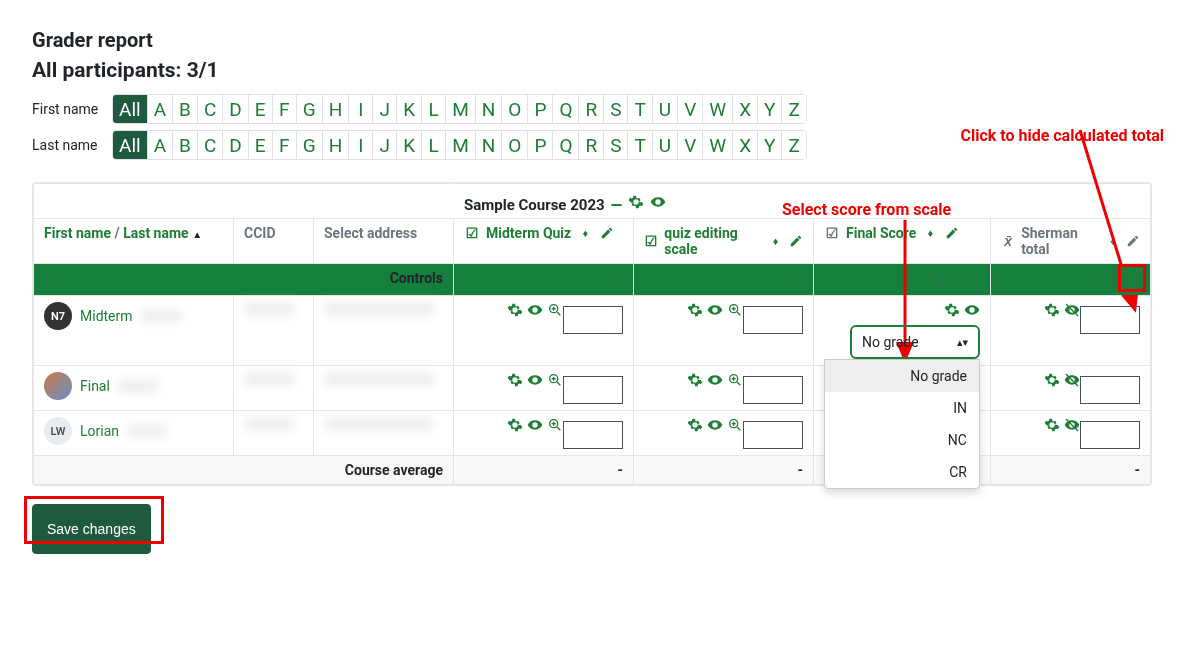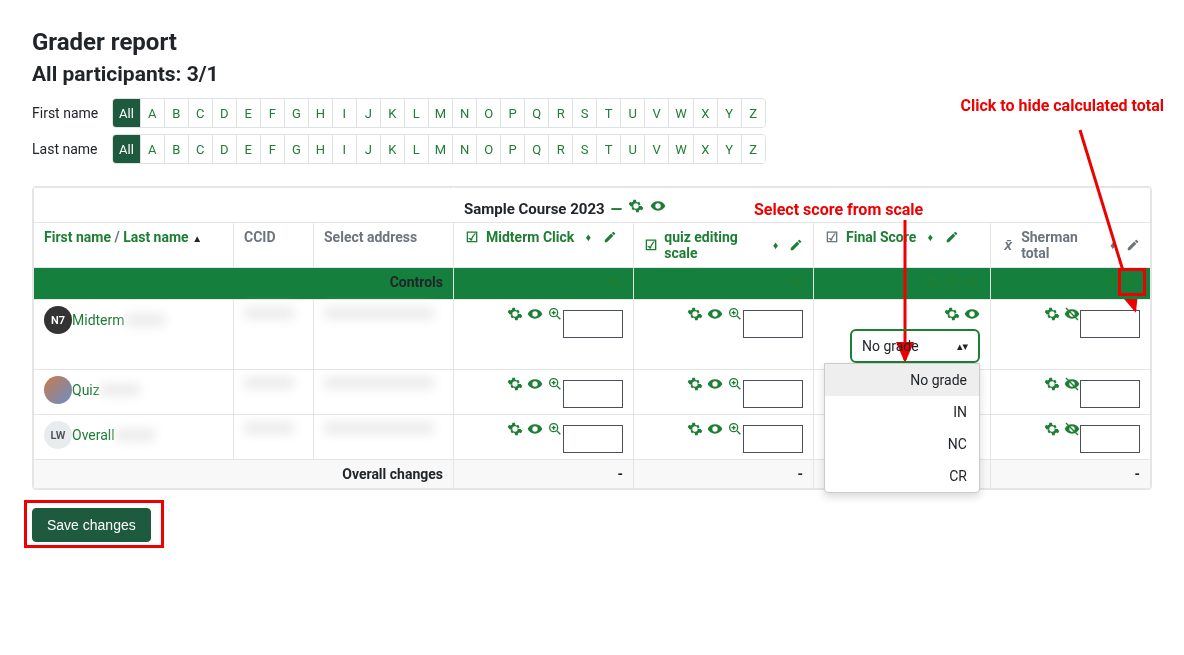"Grader report" h1 { font-size: 24px -> 20px }
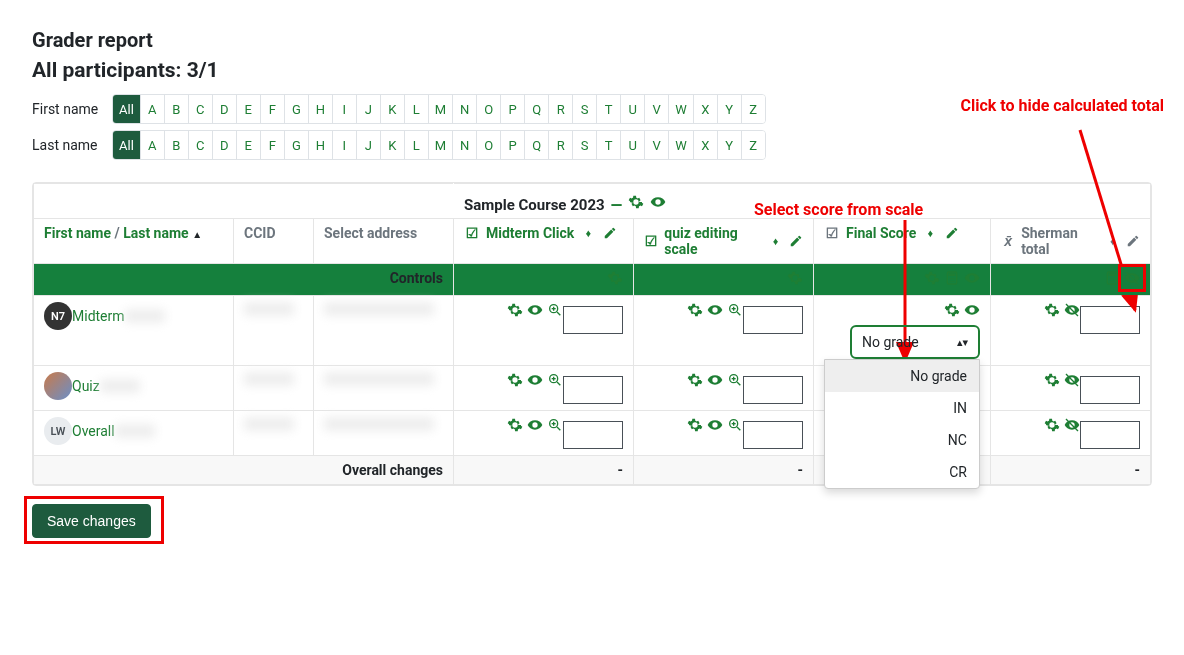"All" .pill { font-size: 13px -> 19px }
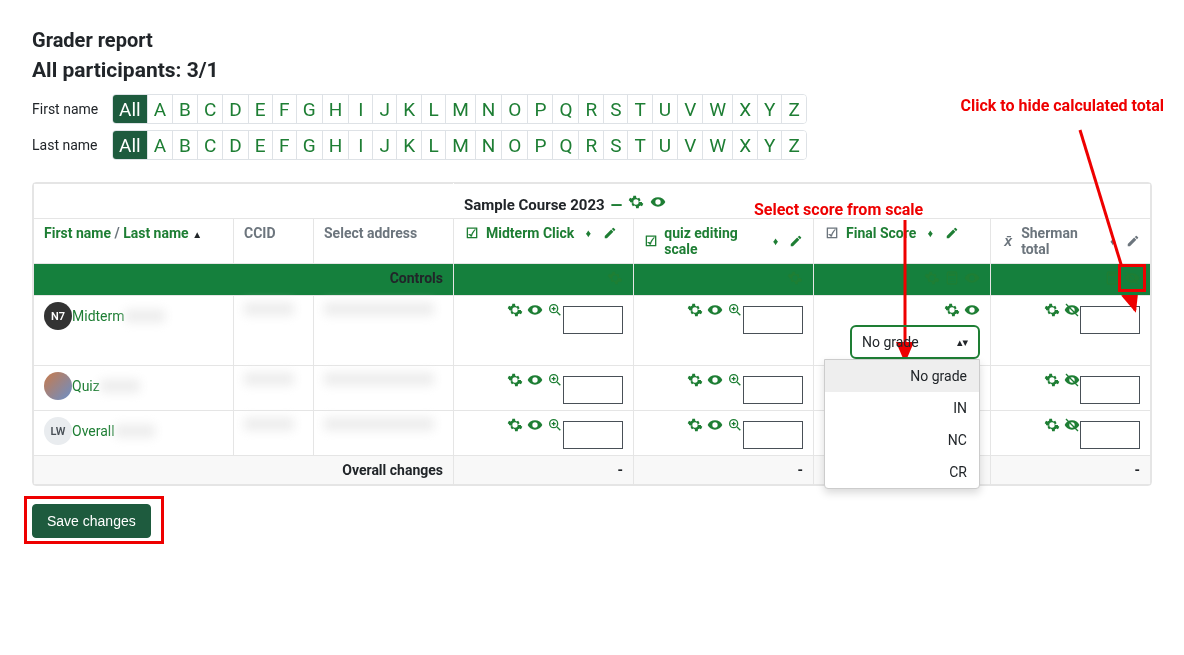"Click to hide calculated total" div.annot { top: 96px -> 126px }
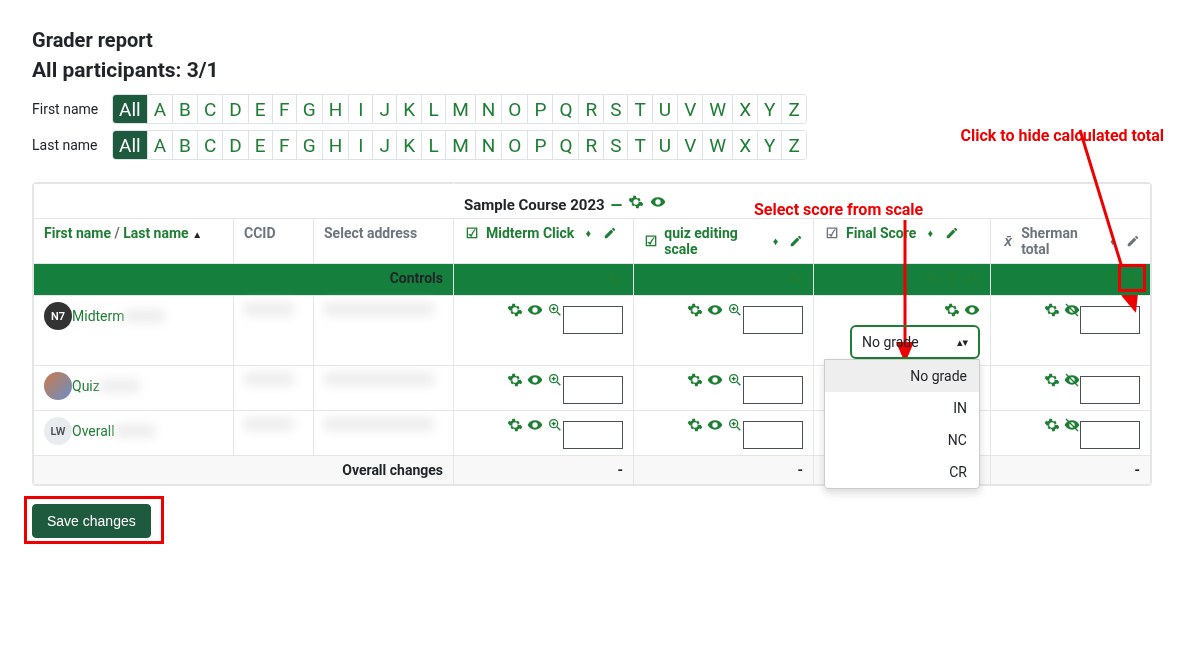"Select score from scale" div.annot { left: 754px -> 782px }
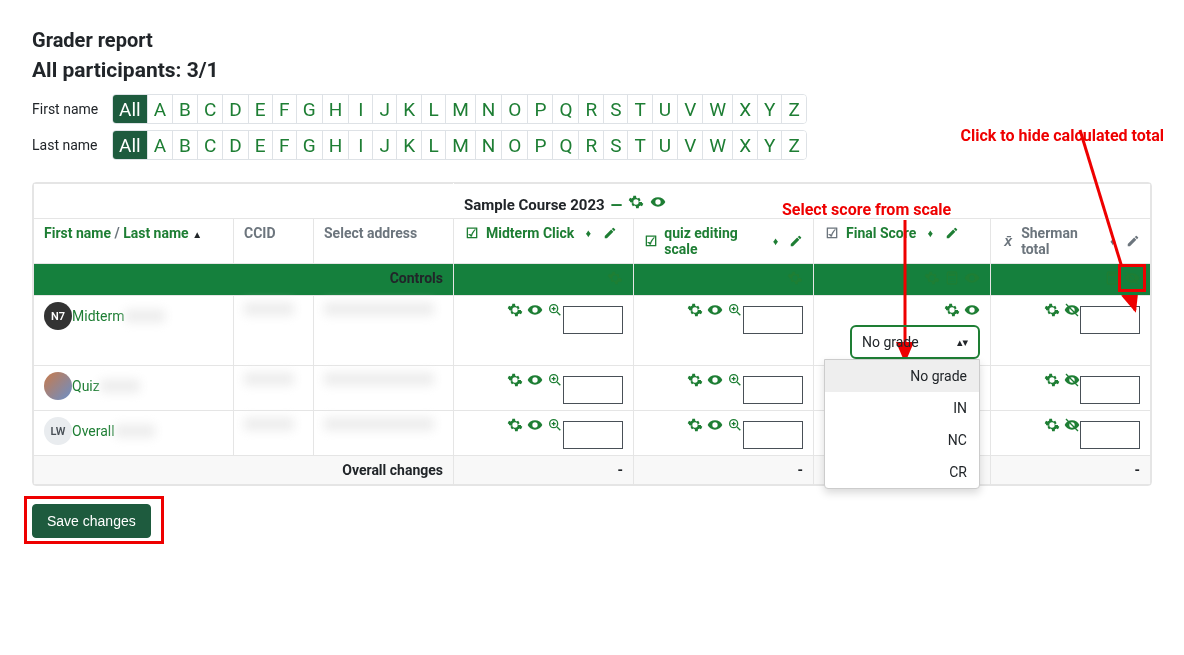"Midterm Click" span.hdr-link { text: Click -> Quiz }
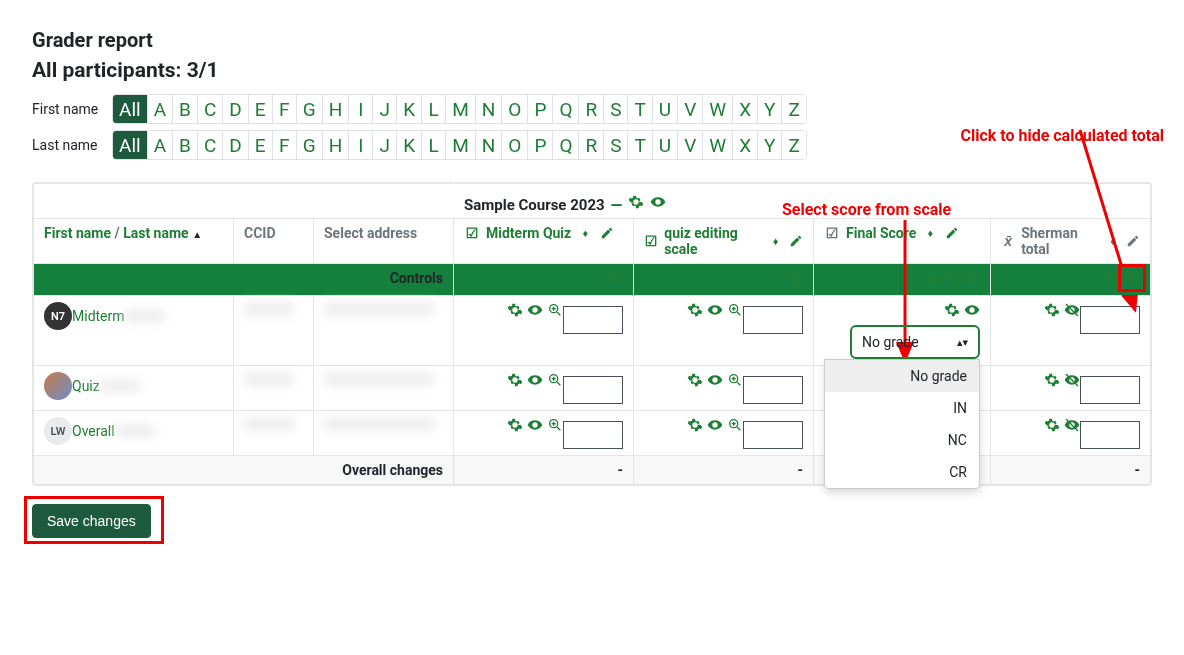"N7" .student-cell { gap: none -> 8px }
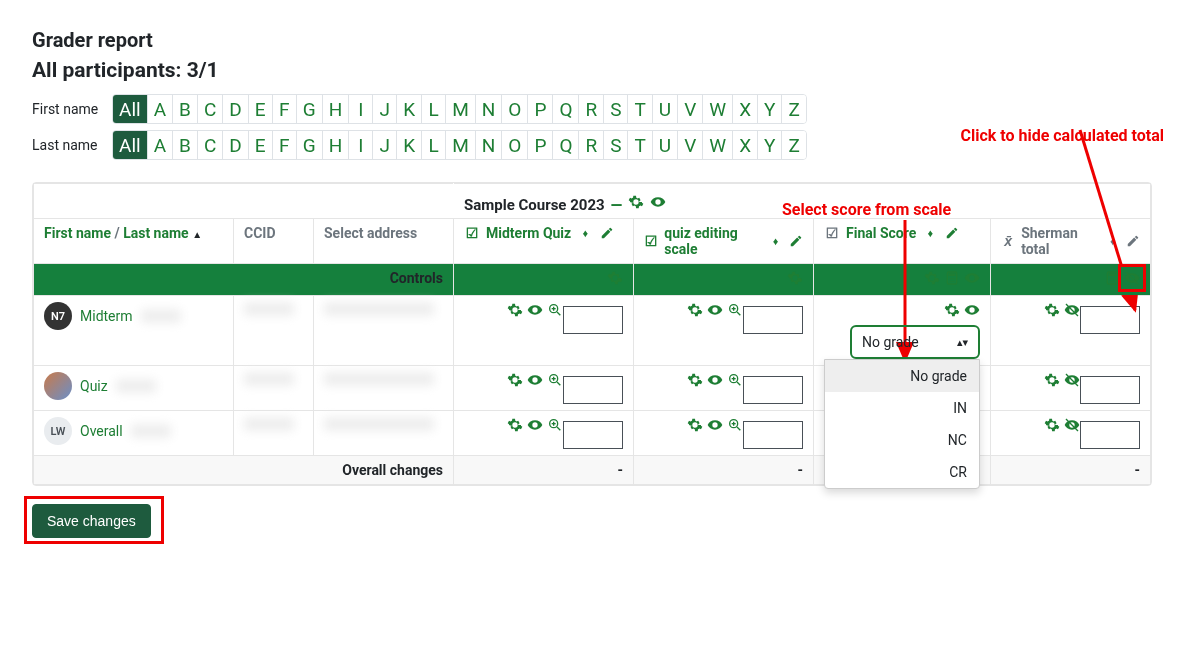"Quiz" span.hdr-link { text: Quiz -> Final }
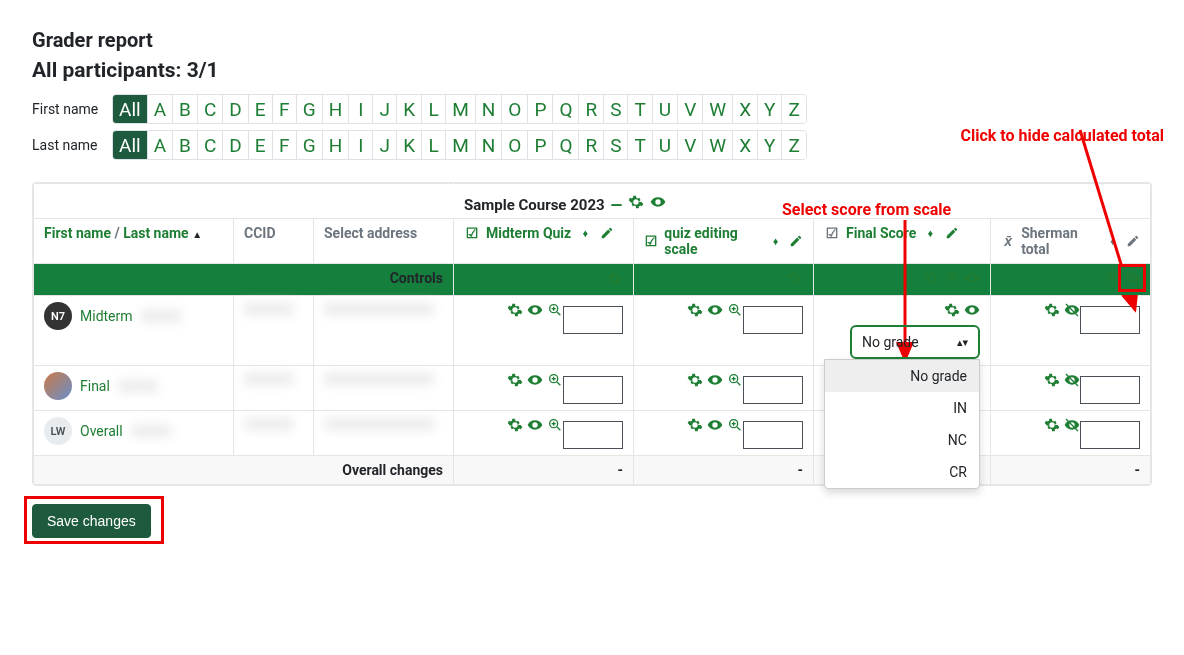"Overall" span.hdr-link { text: Overall -> Lorian }
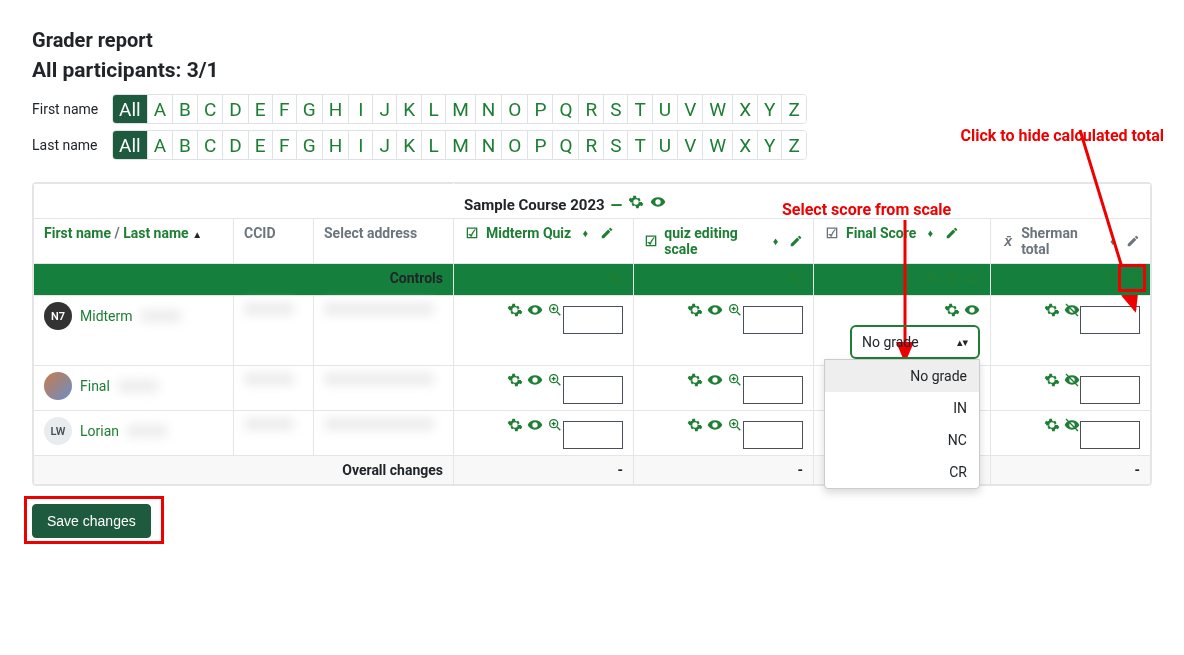"Overall changes" td { text: Overall changes -> Course average }
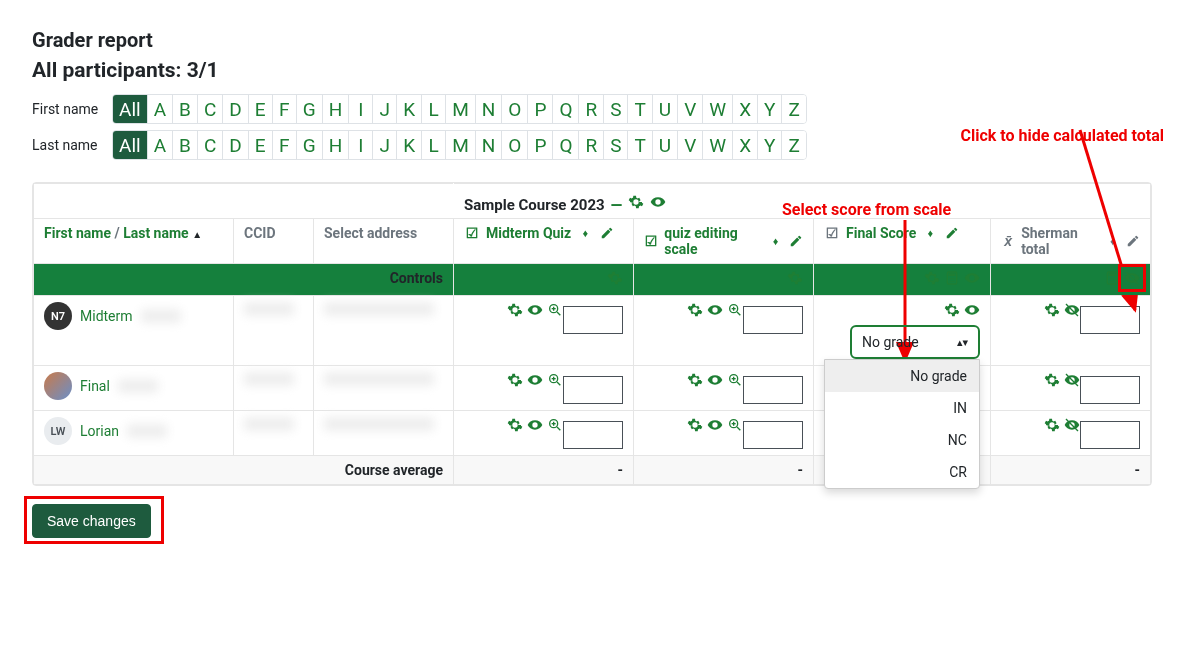"Save changes" .save-btn { padding: 8px 14px -> 16px 14px }
